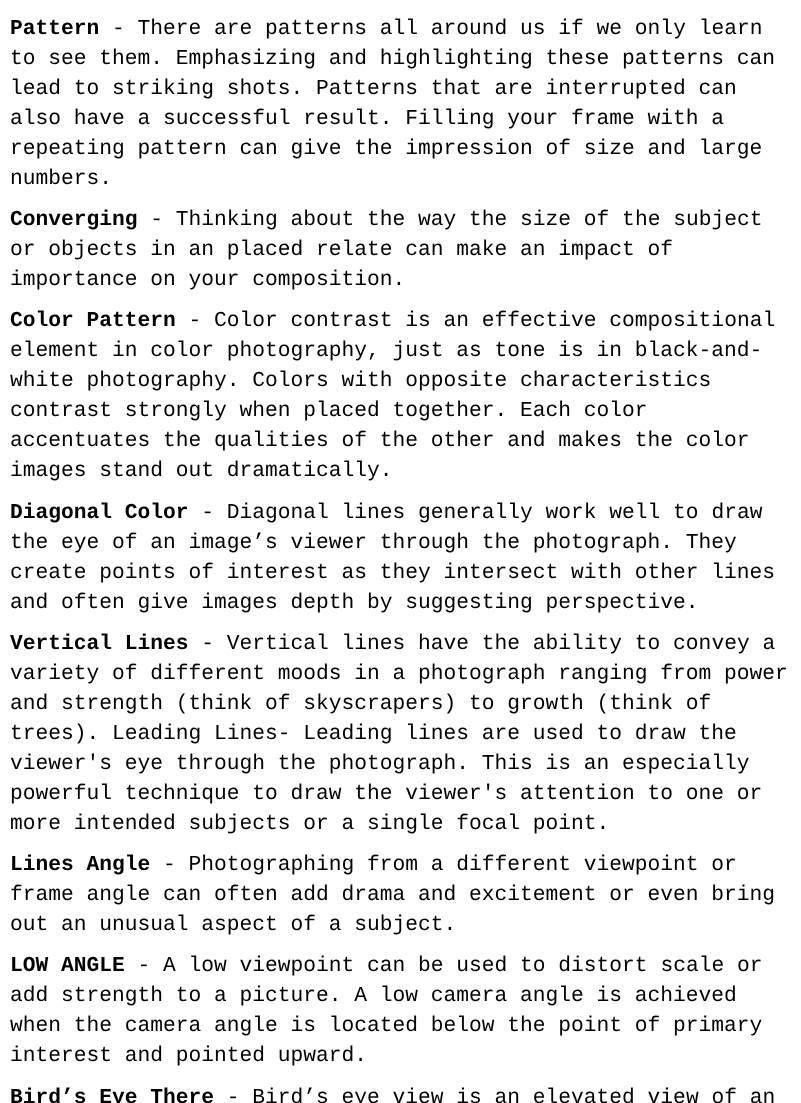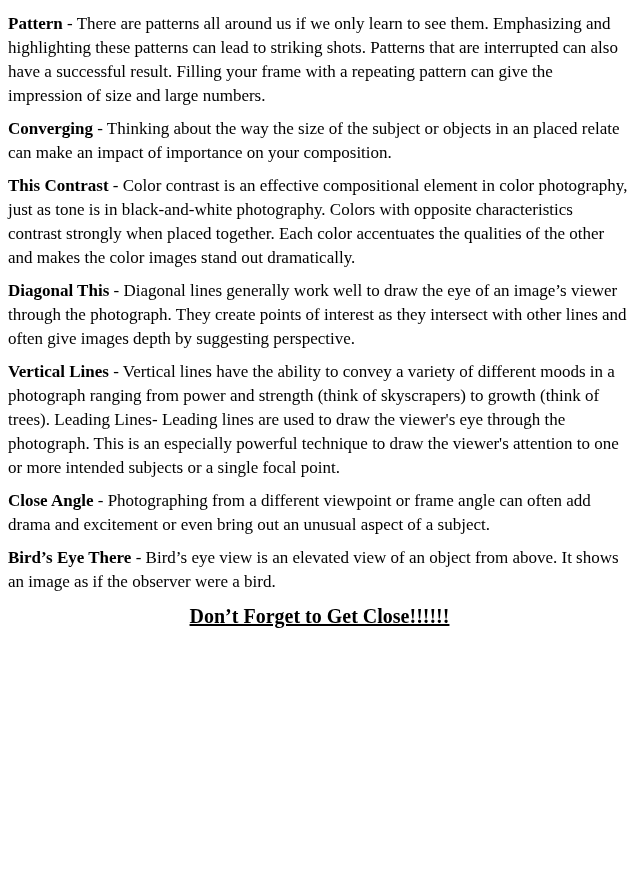"Pattern - There are patterns" p.entry { font-family: none -> Liberation Mono, monospace }
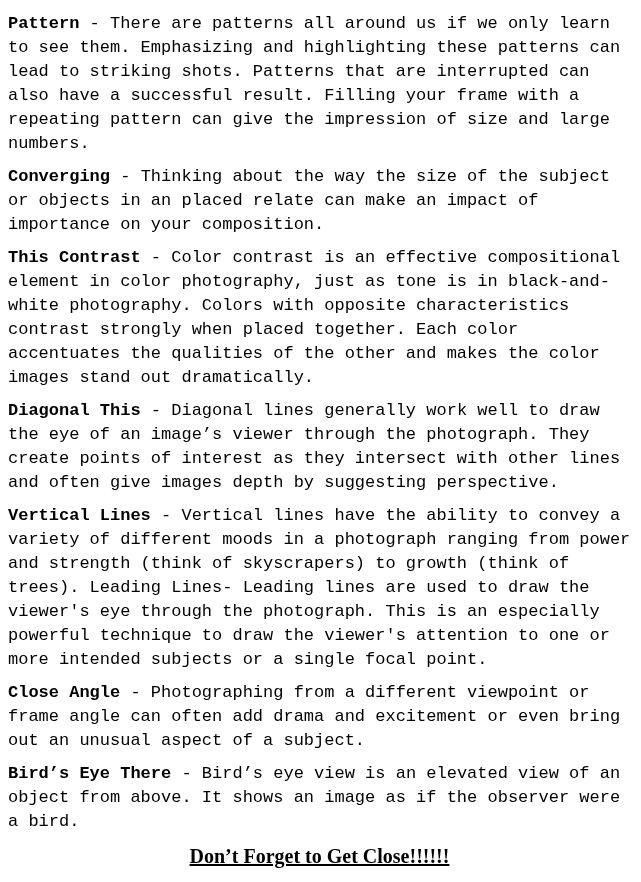"This Contrast" b { text: This Contrast -> Color Pattern }
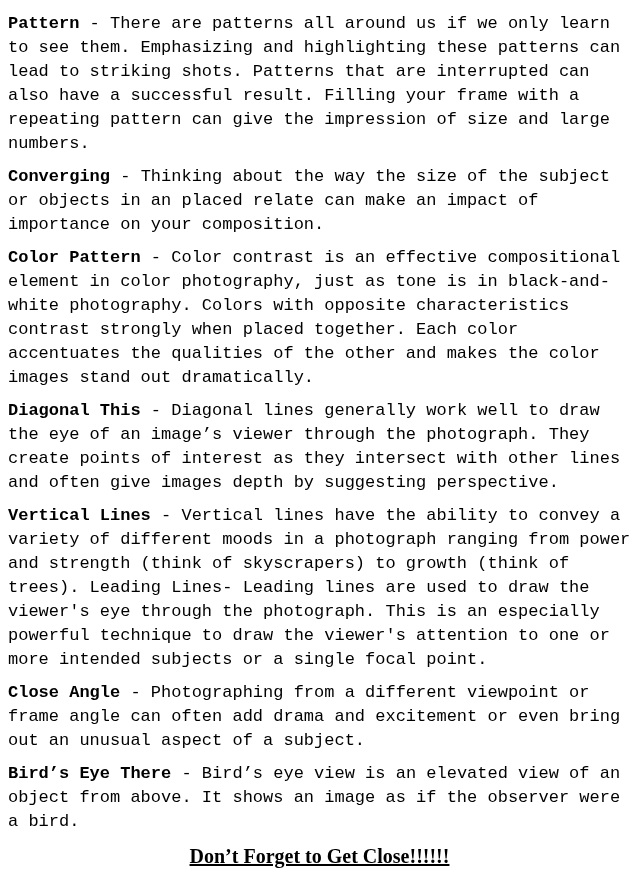"Diagonal This" b { text: This -> Color }
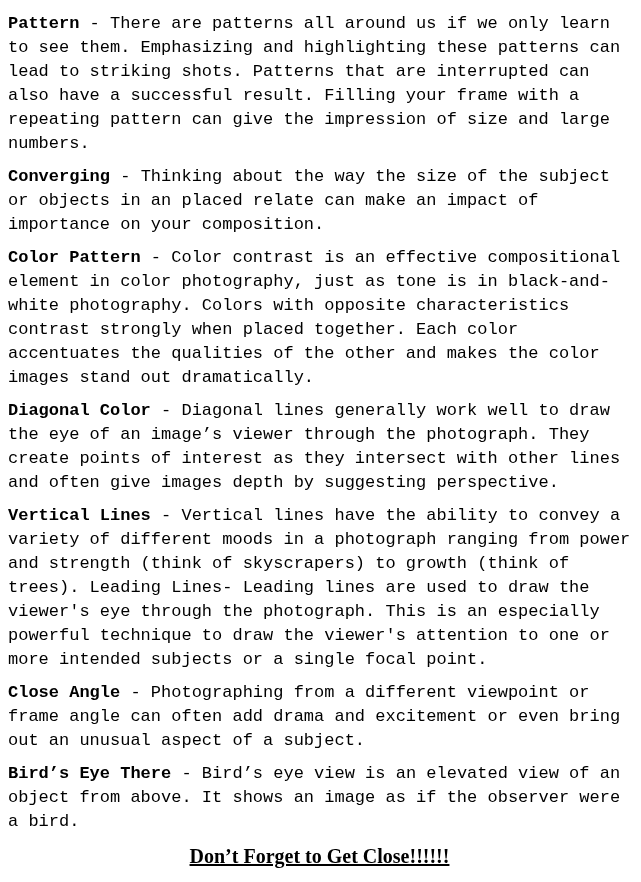"Close Angle" b { text: Close -> Lines }
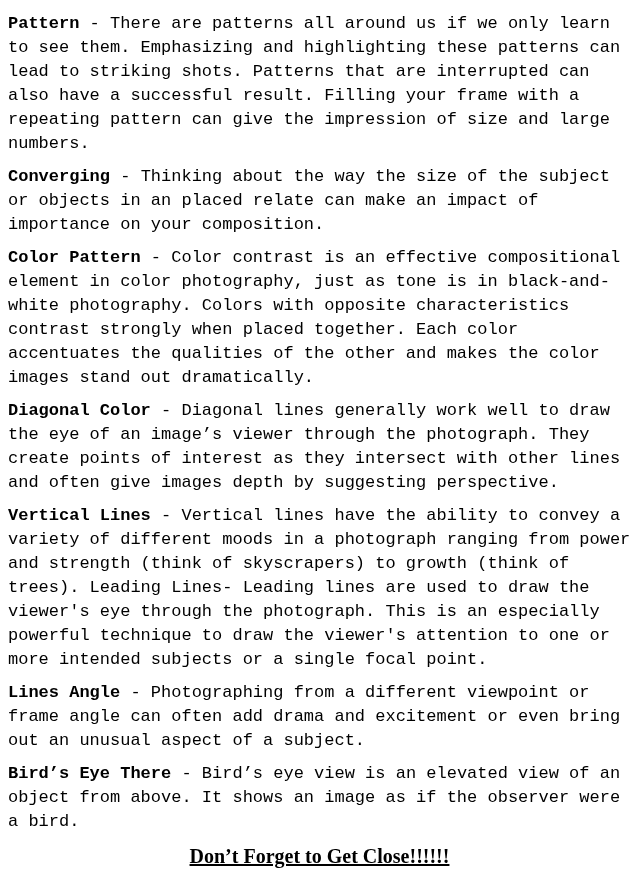"LOW ANGLE - A low" p.entry { html: none -> <p><b>LOW ANGLE</b><span> - </span><span>A low viewpoint can be used to distort scale or add strength to a picture. A low camera angle is achieved when the camera angle is located below the point of primary interest and pointed upward.</span></p> }
